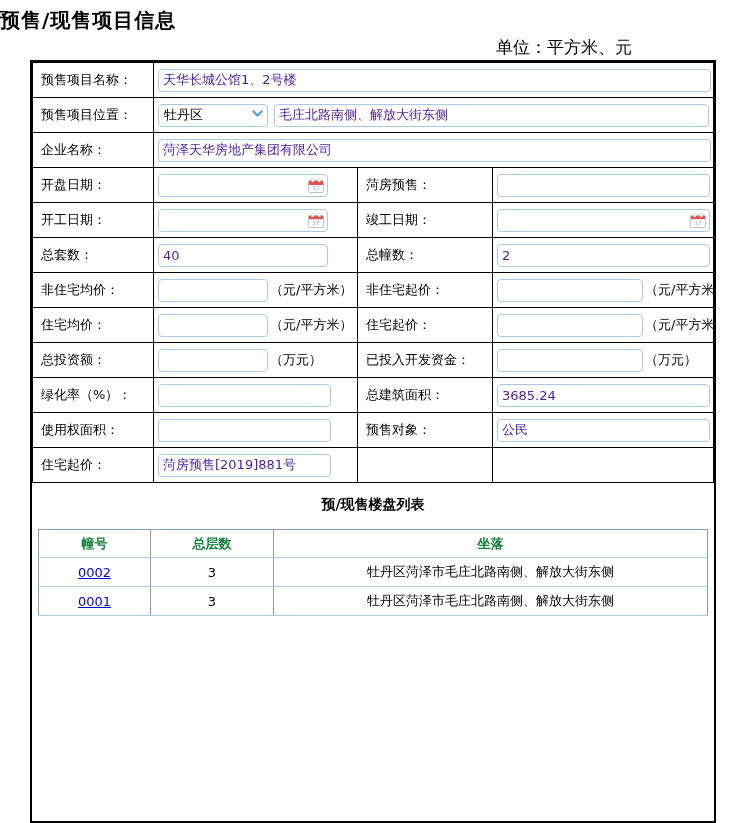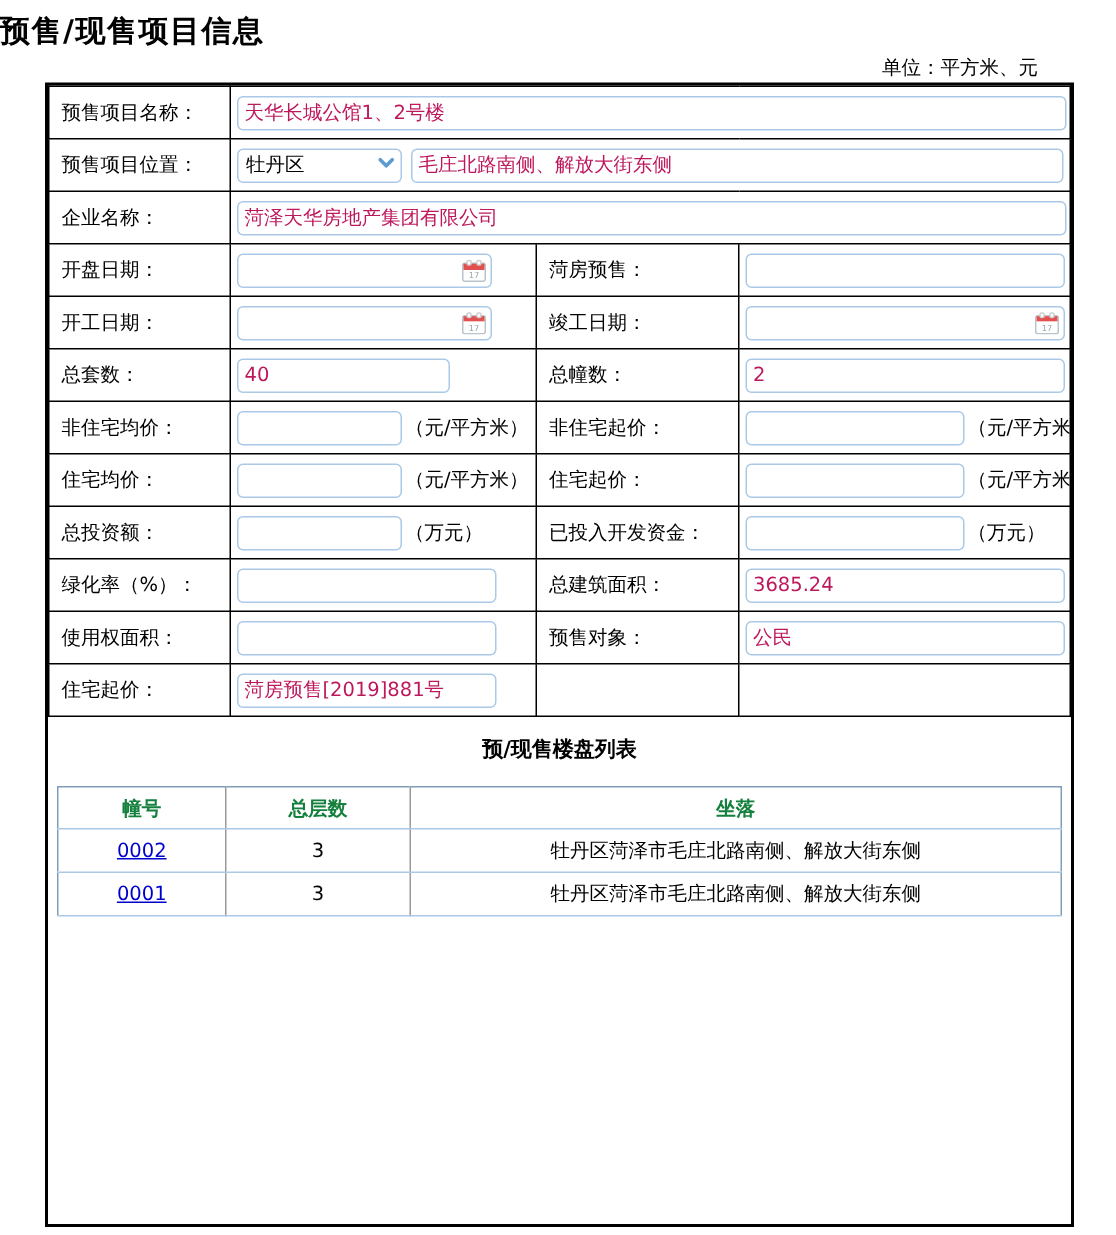"单位：平方米、元" .unit-note { font-size: 13px -> 17px; padding-right: 52px -> 112px }
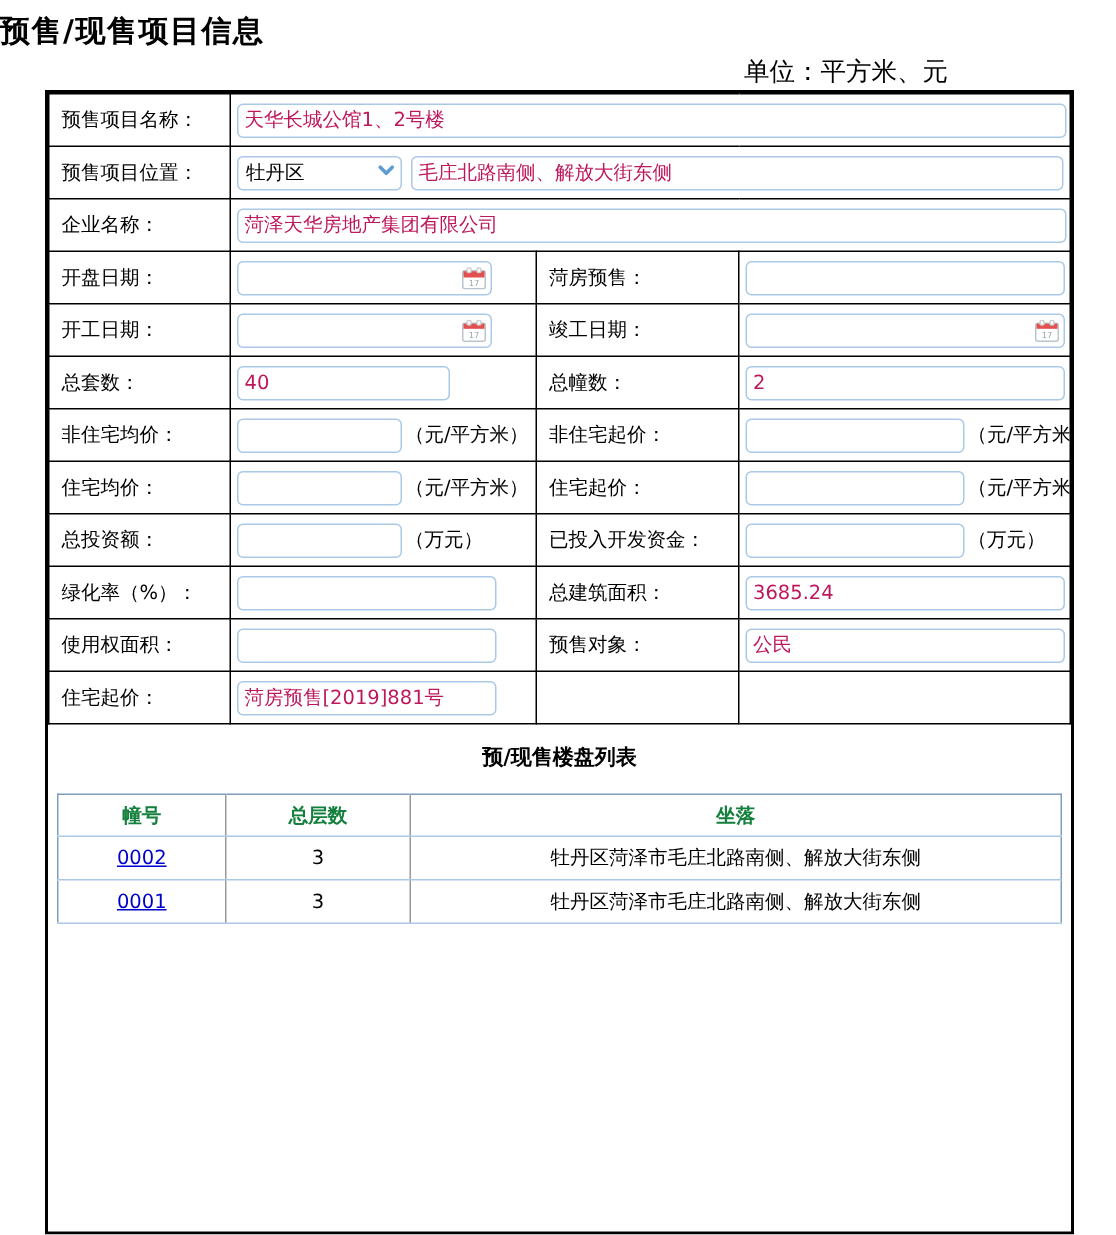"天华长城公馆1、2号楼" .inp { color: #be185d -> #4c1d95 }
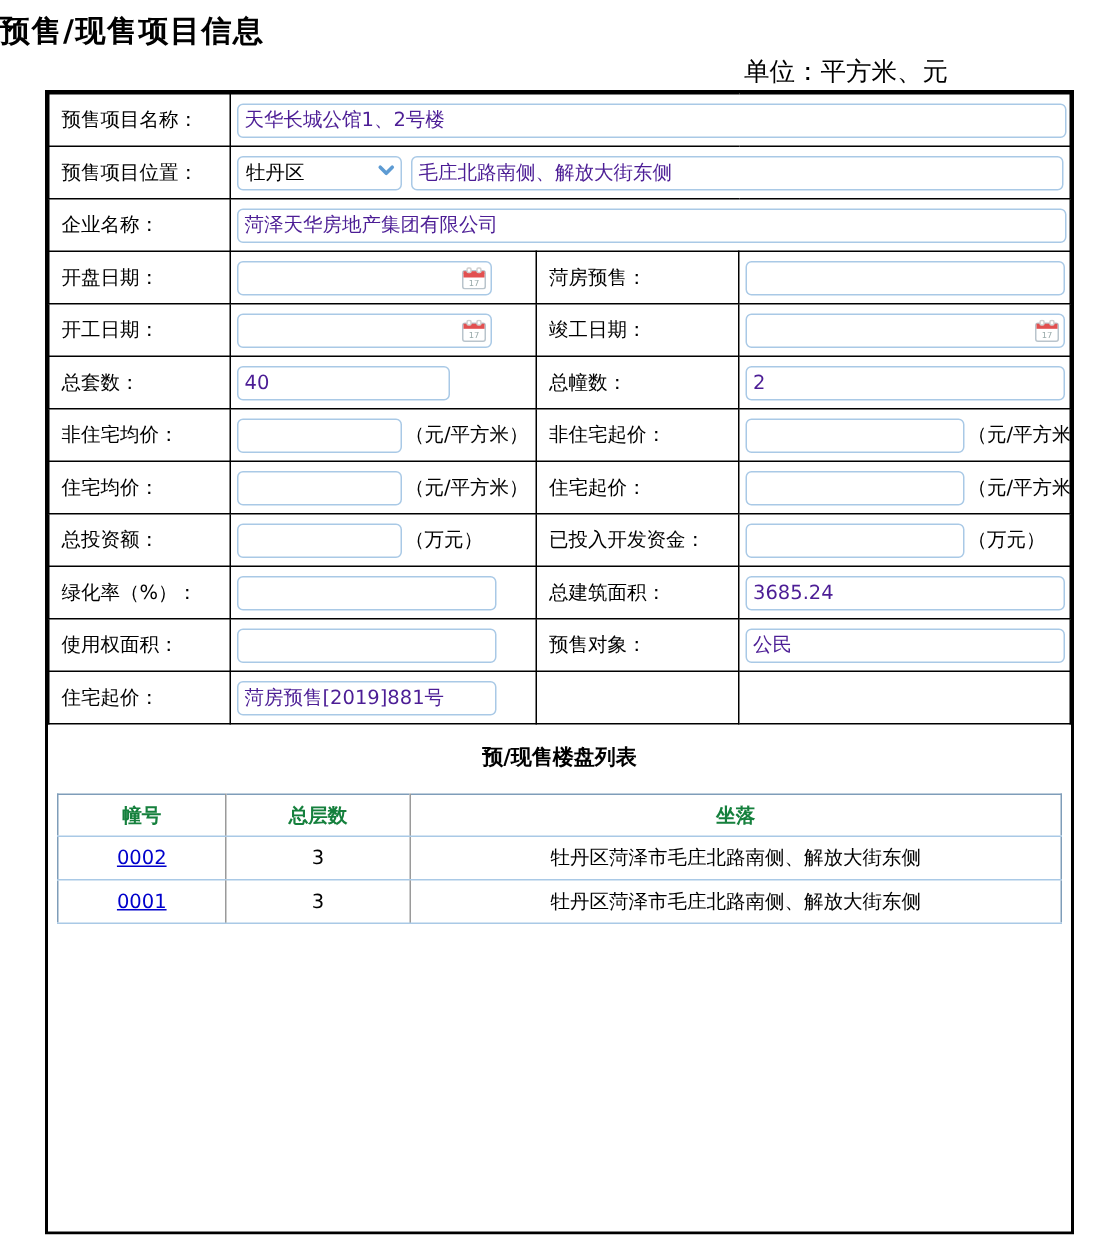"40" .inp.w-mid { width: 142px -> 170px }
